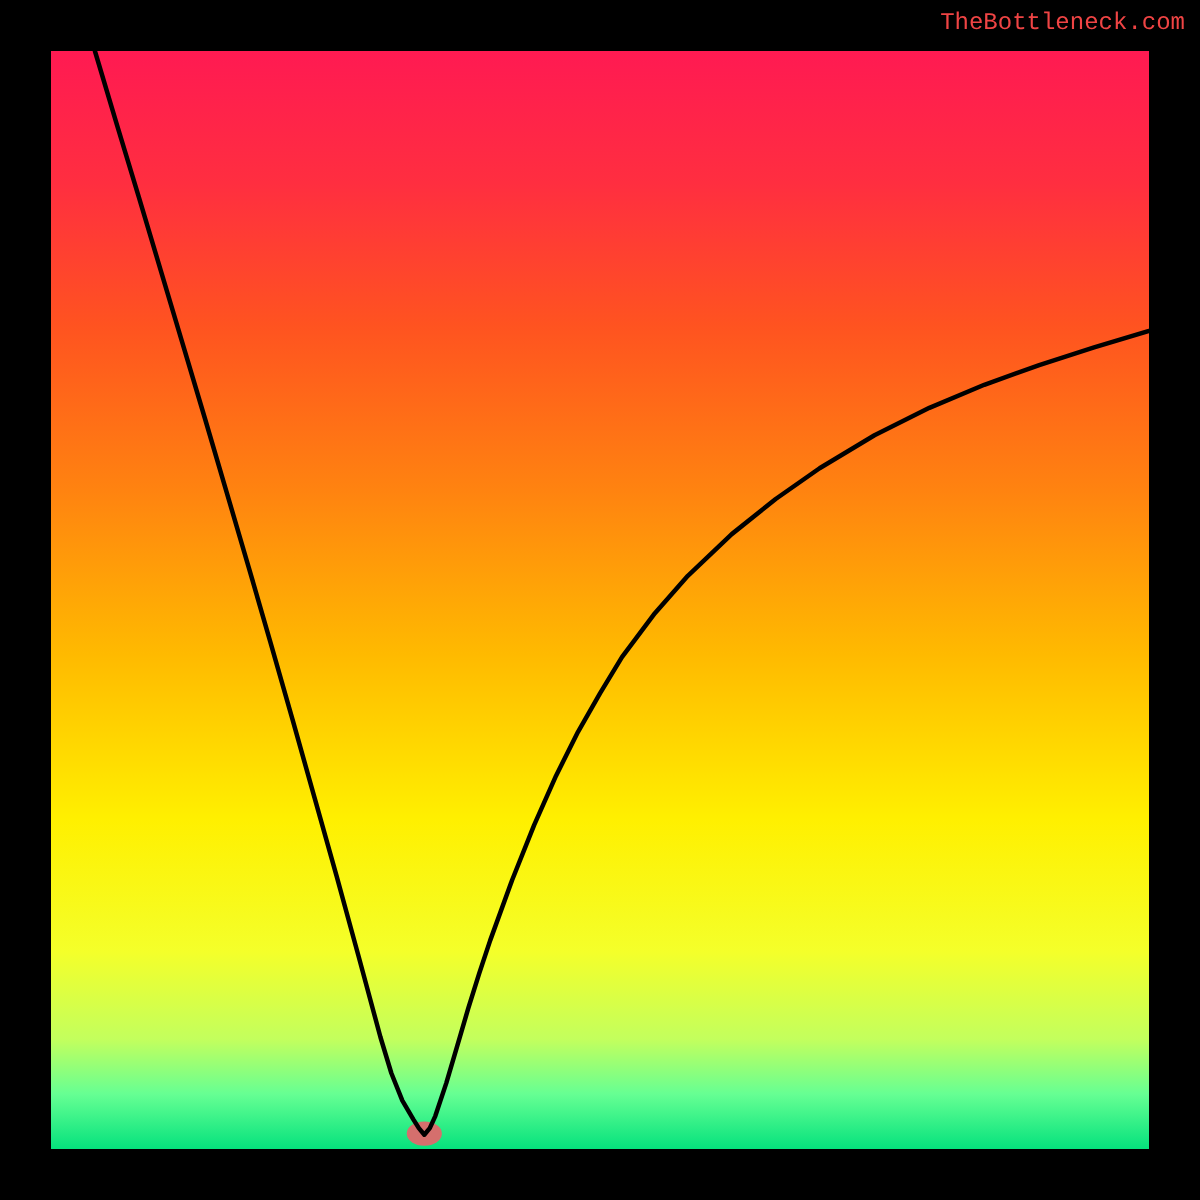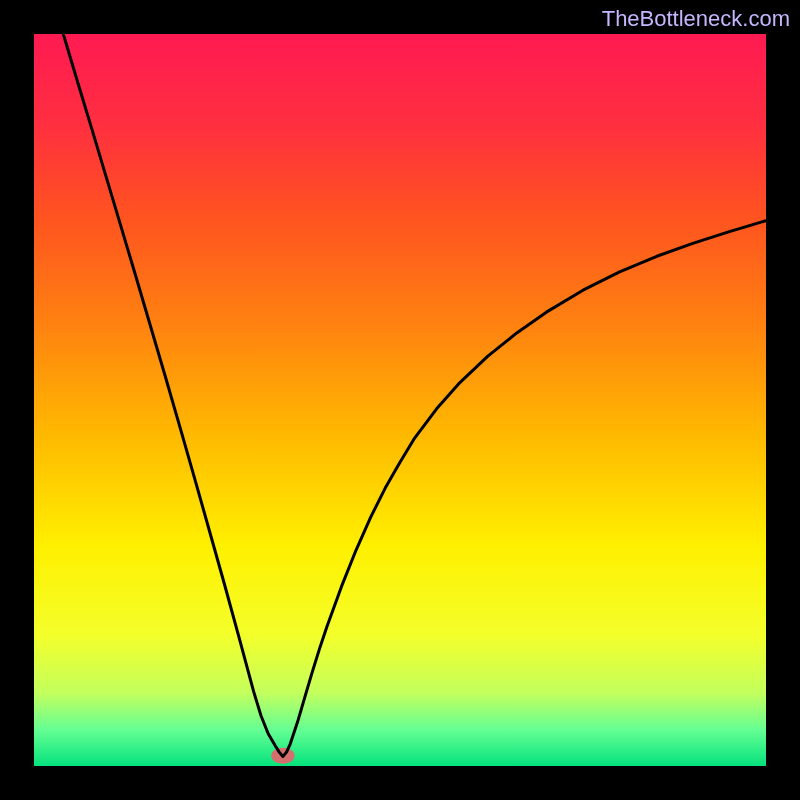"TheBottleneck.com" .attribution { color: #c4b5fd -> #ef4444; font-family: Liberation Sans, sans-serif -> Liberation Mono, monospace; font-size: 22px -> 16px }
